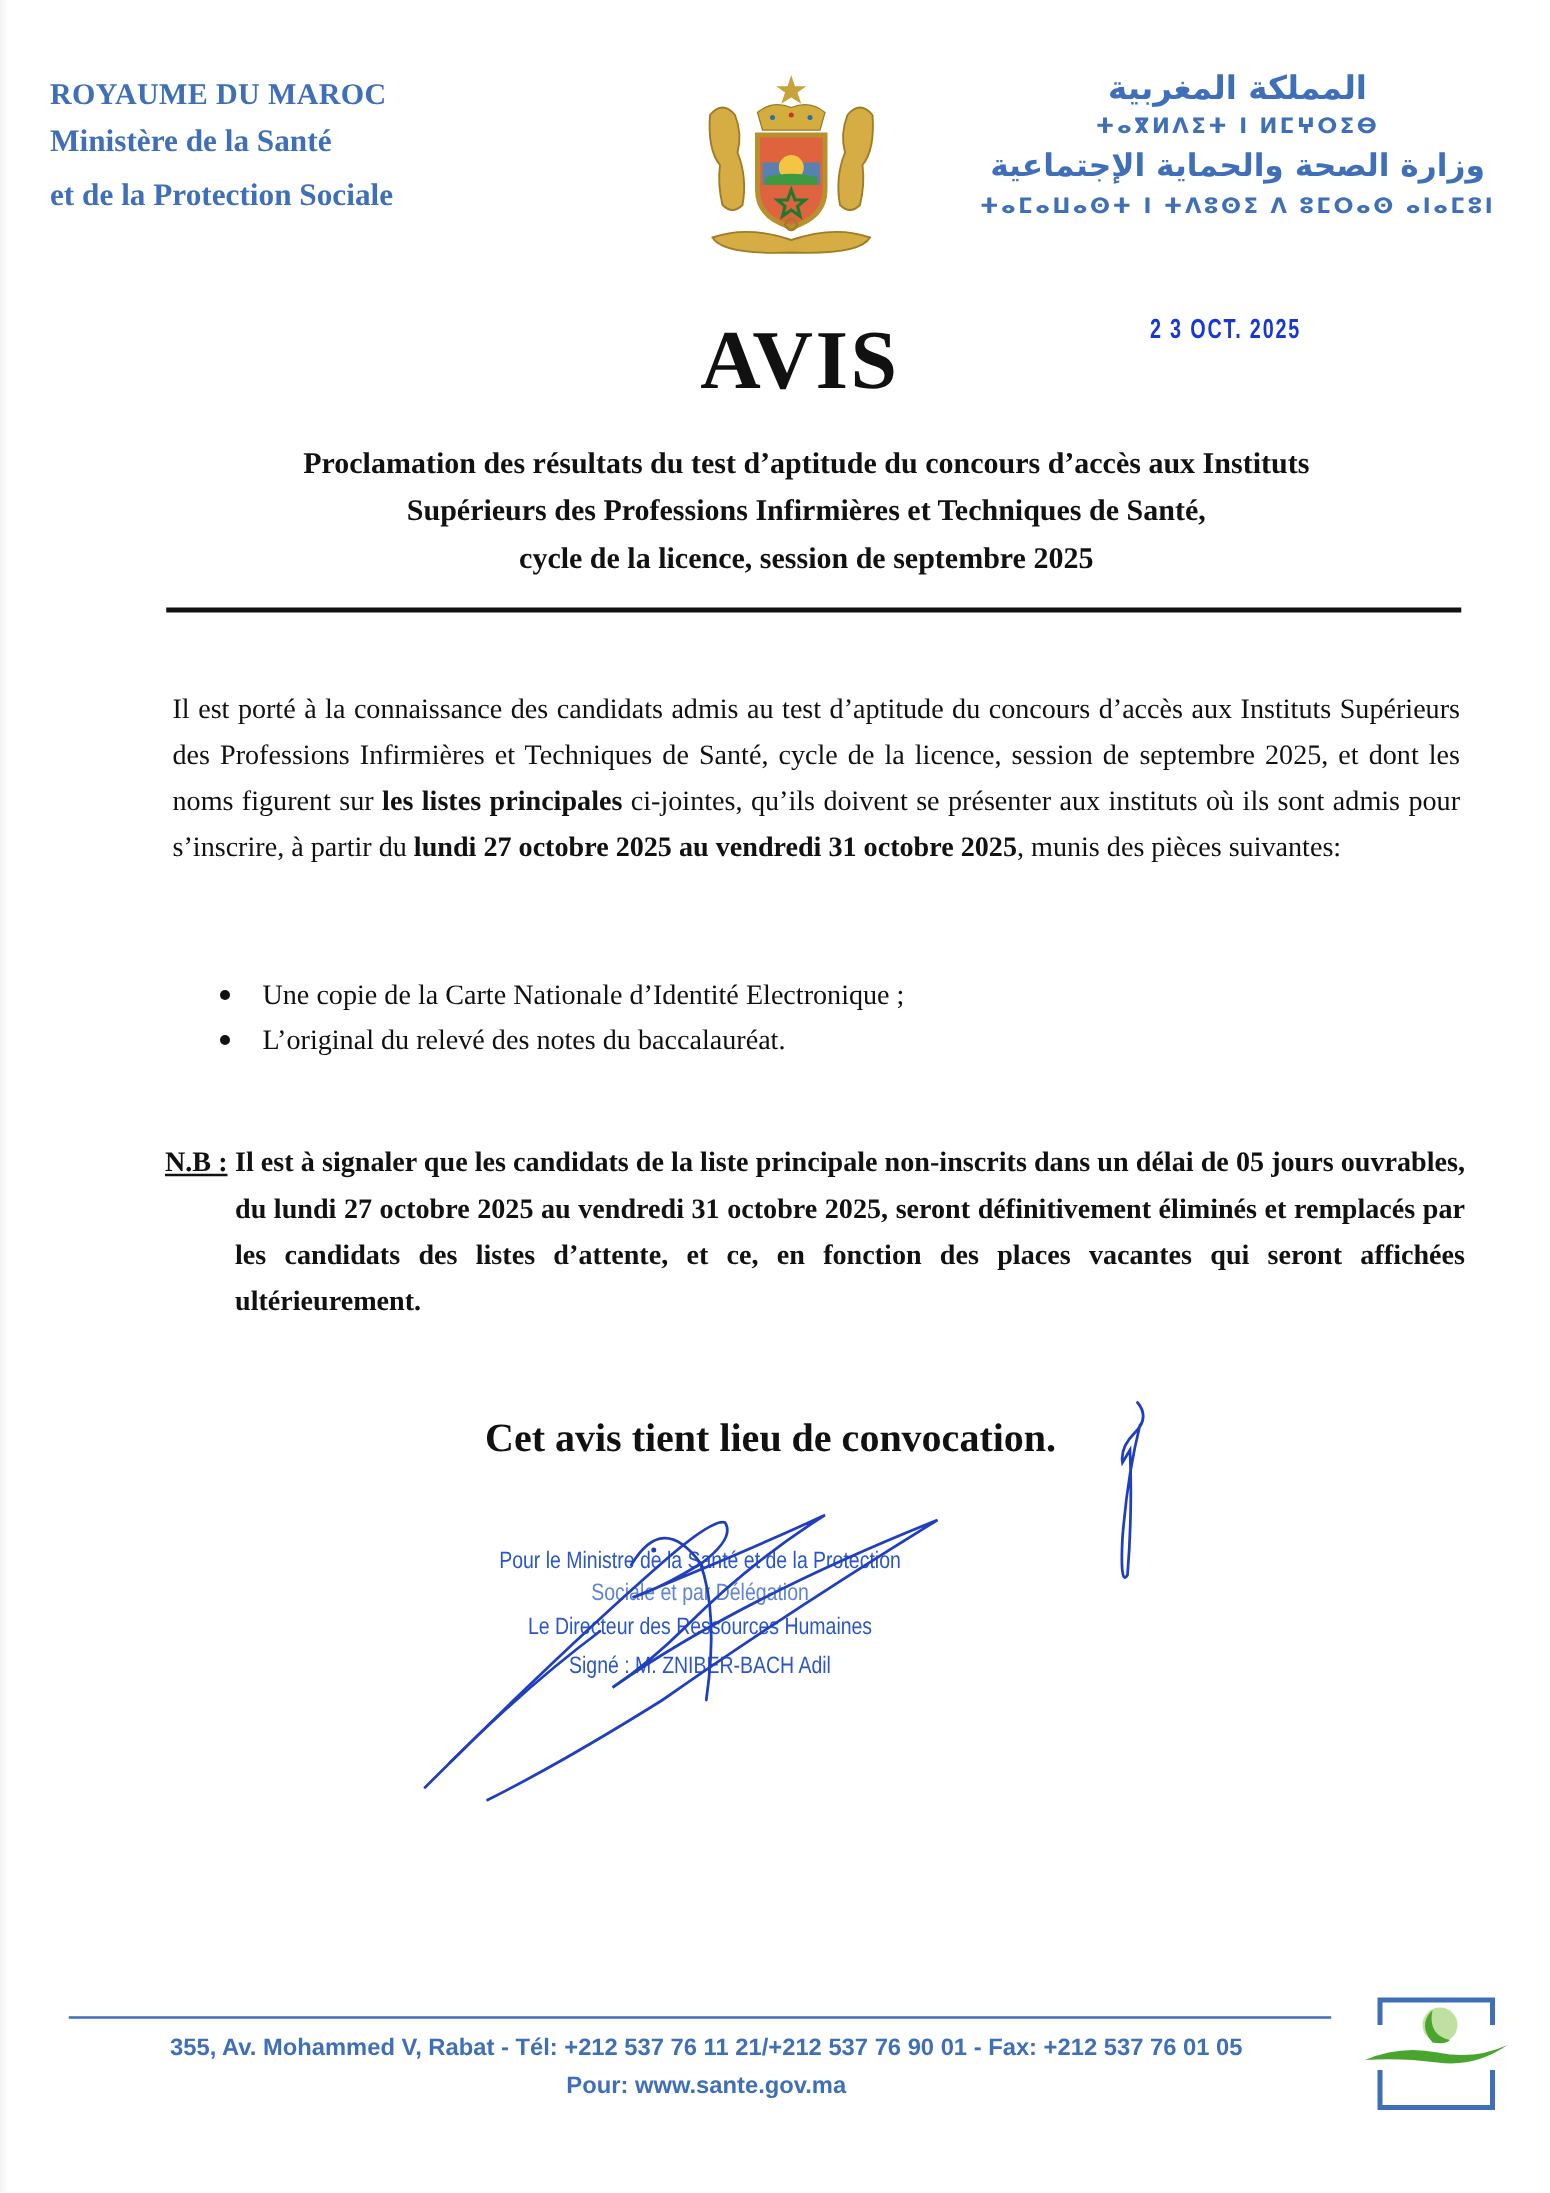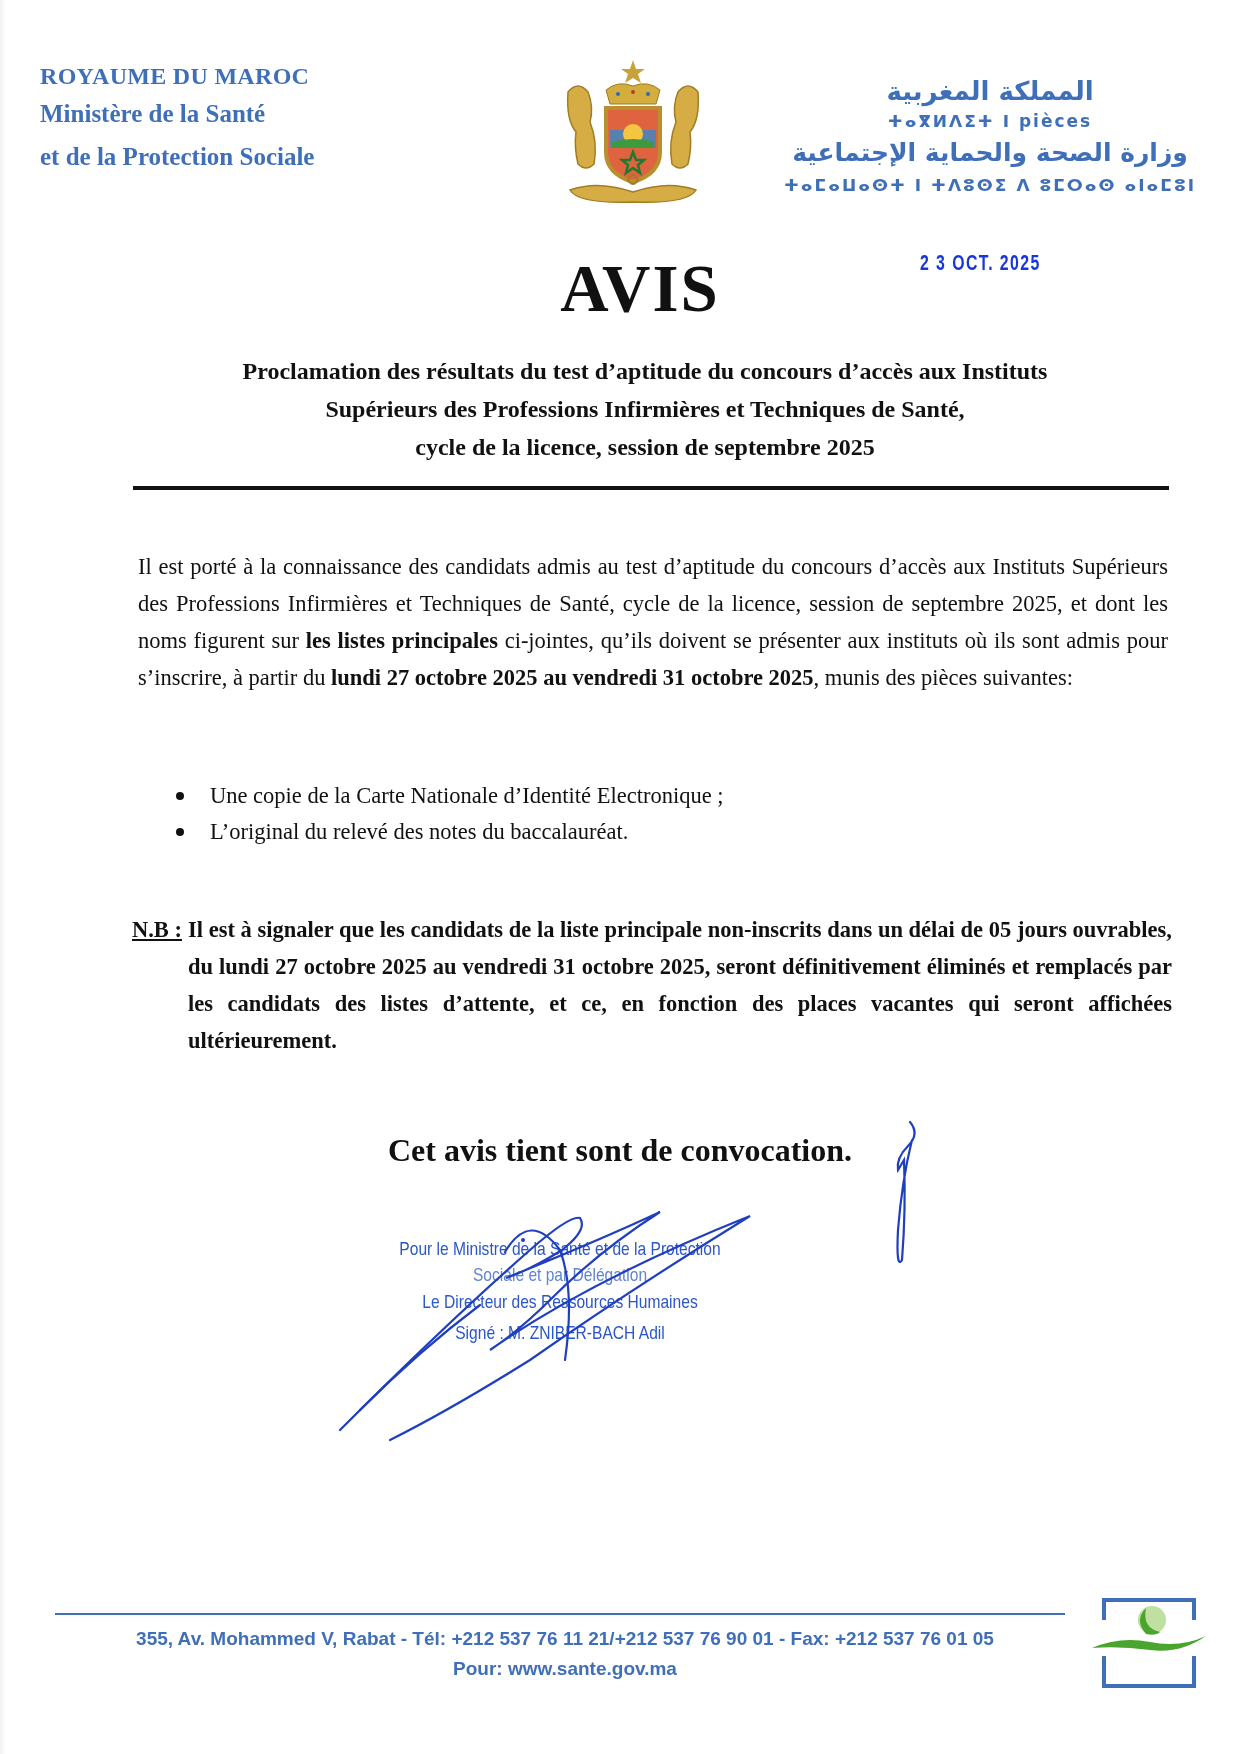"المملكة المغربية" .hdr-right .ar1 { margin-top: 20px -> none }
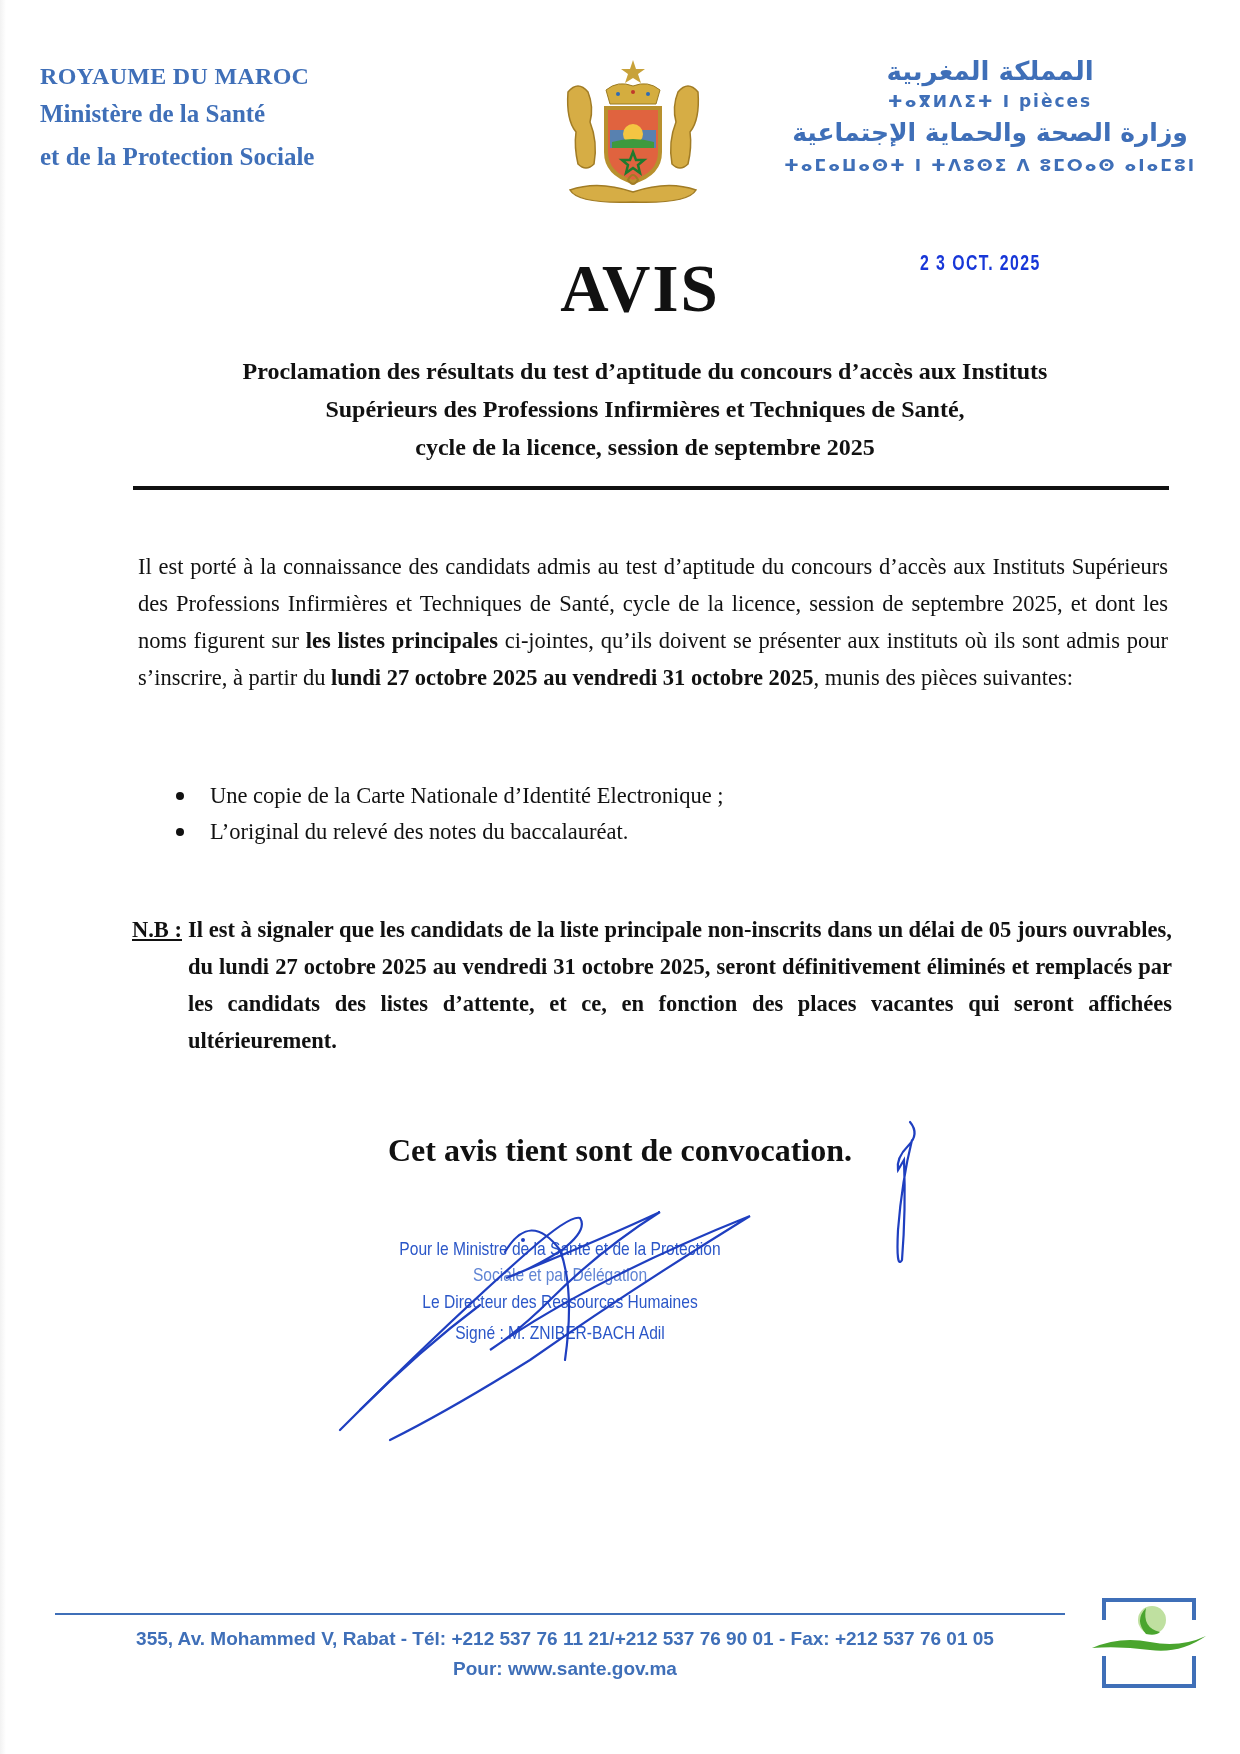"ⵜⴰⴳⵍⴷⵉⵜ ⵏ pièces" div.tf1 { text: pièces -> ⵍⵎⵖⵔⵉⴱ }
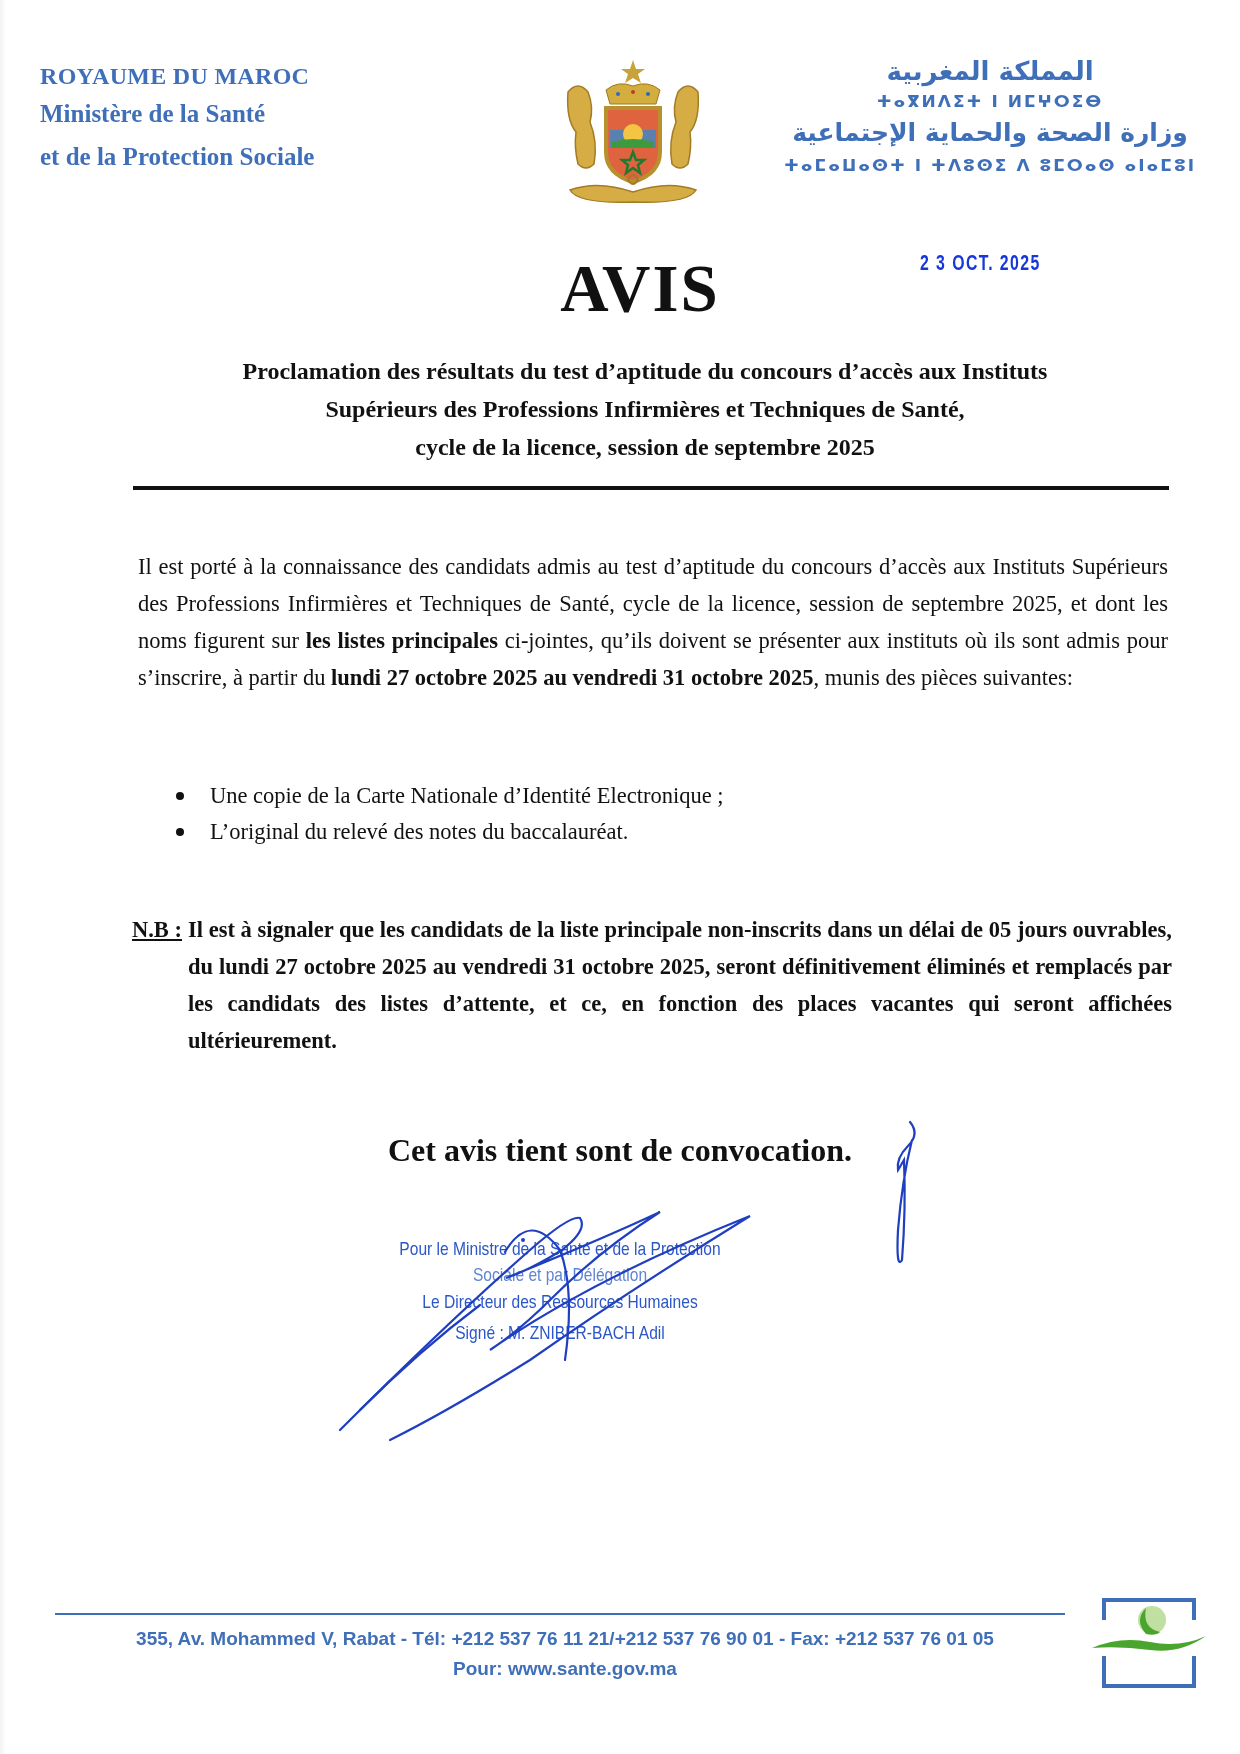"Cet avis tient sont de" div.abs { text: sont -> lieu }
